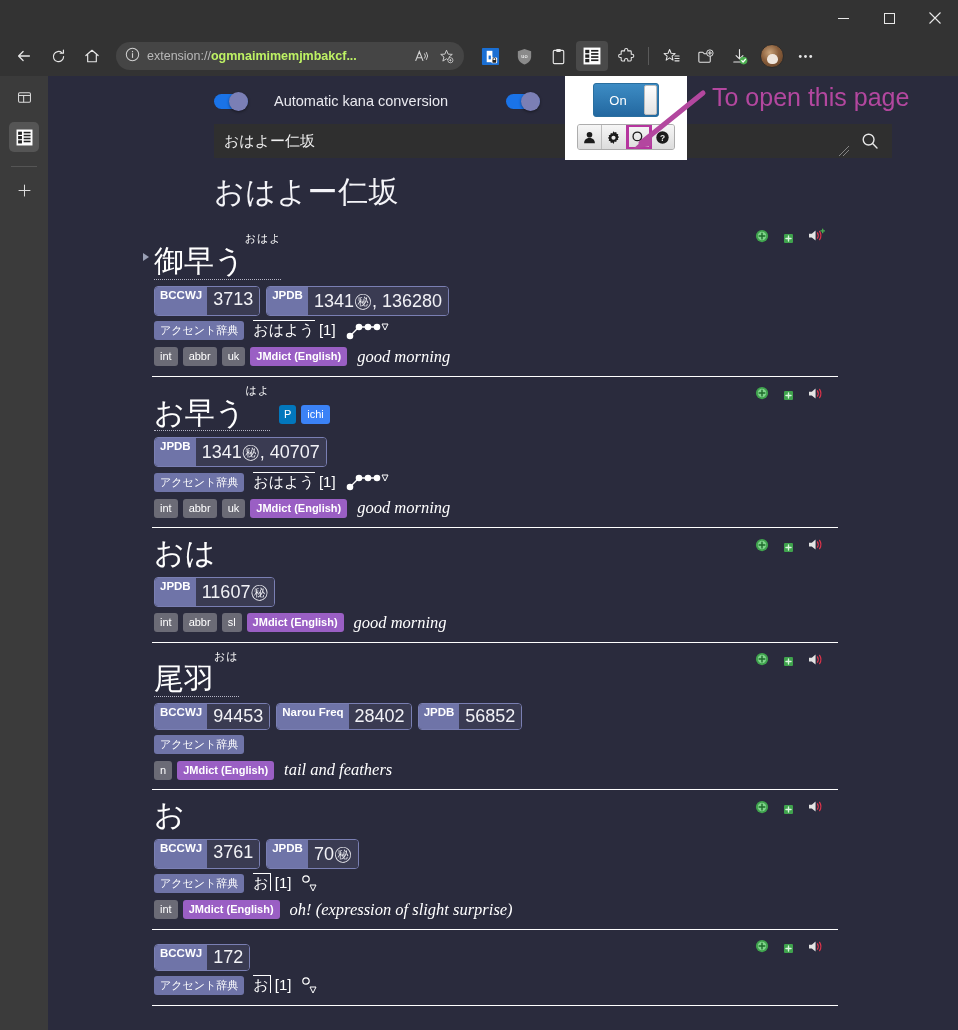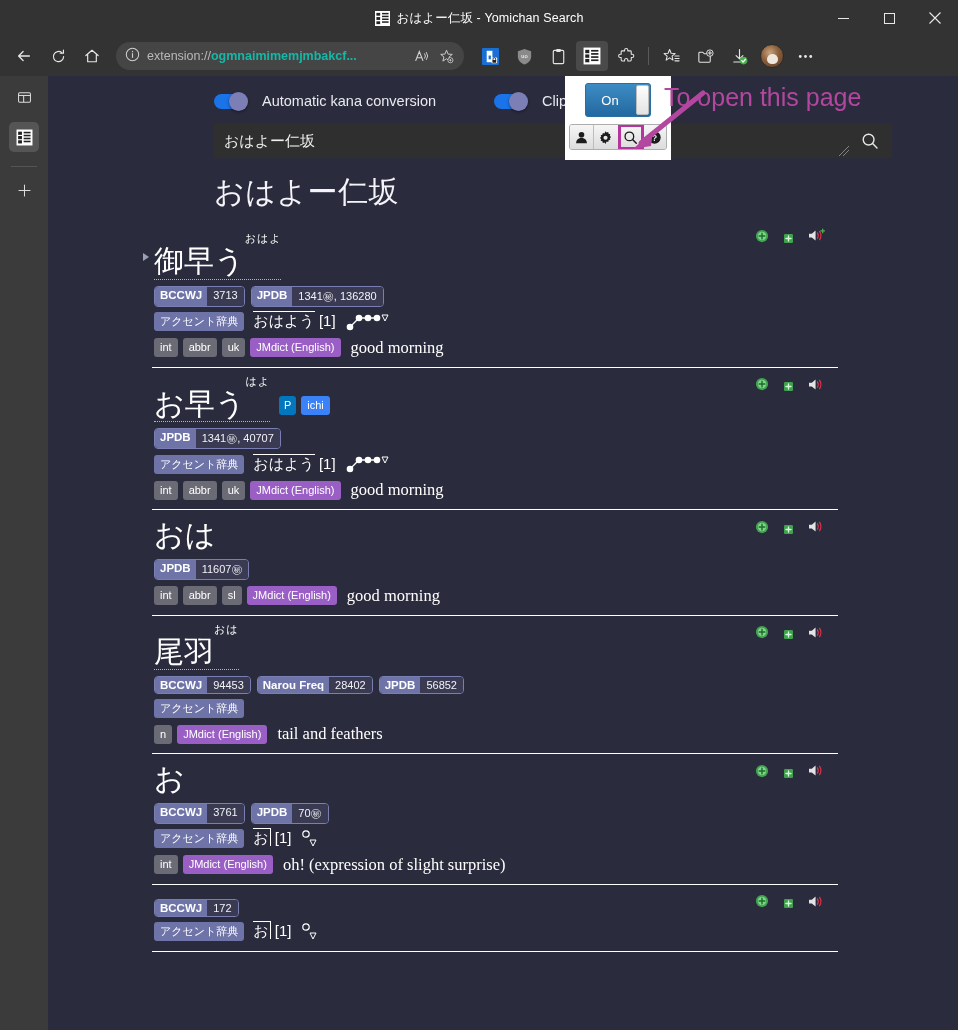"おはよー仁坂 - Yomichan Search" div.title-center { html: <div> <span> <svg> <rect></rect> <rect></rect> <rect></rect> <rect></rect> <rect></rect> <rect></rect> <rect></rect> <rect></rect> </svg> </span> <span>おはよー仁坂 - Yomichan Search</span> </div> -> none }
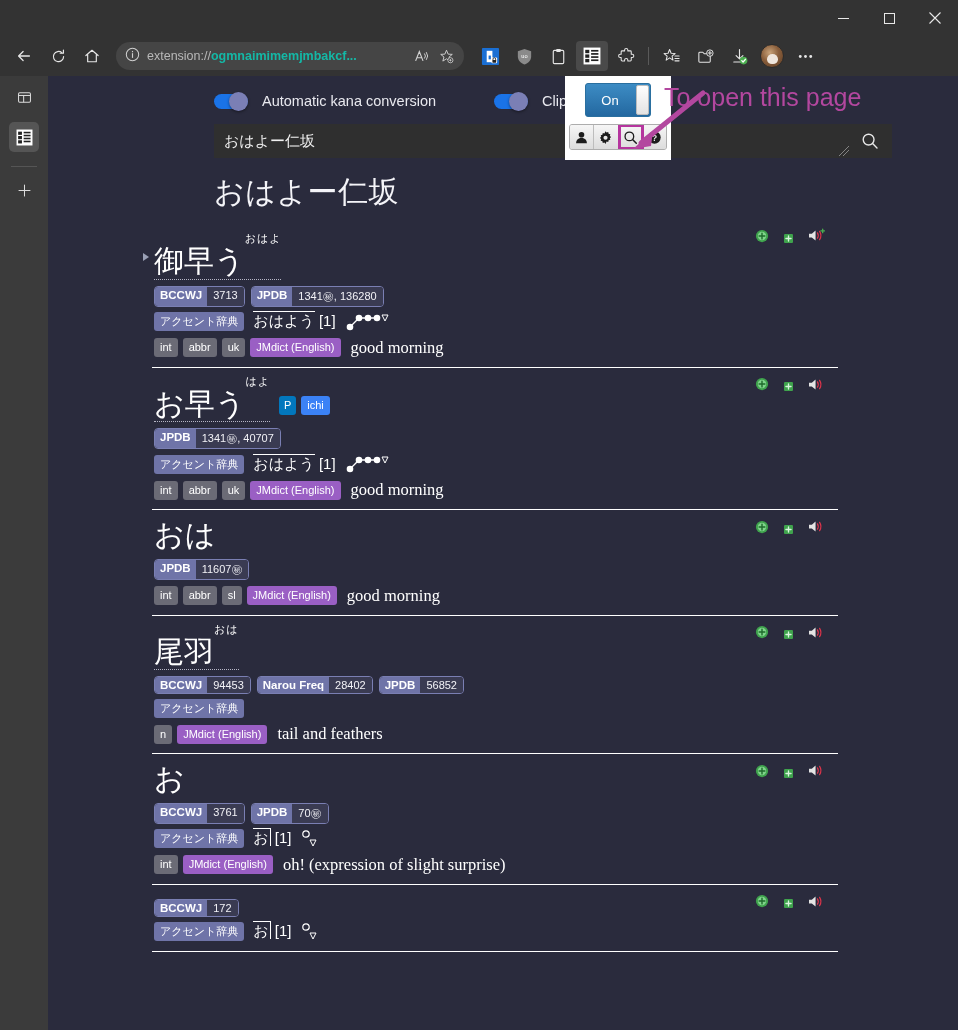"ogmnaimimemjmbakcf..." .omni-url b { color: #14b8a6 -> #bef264 }
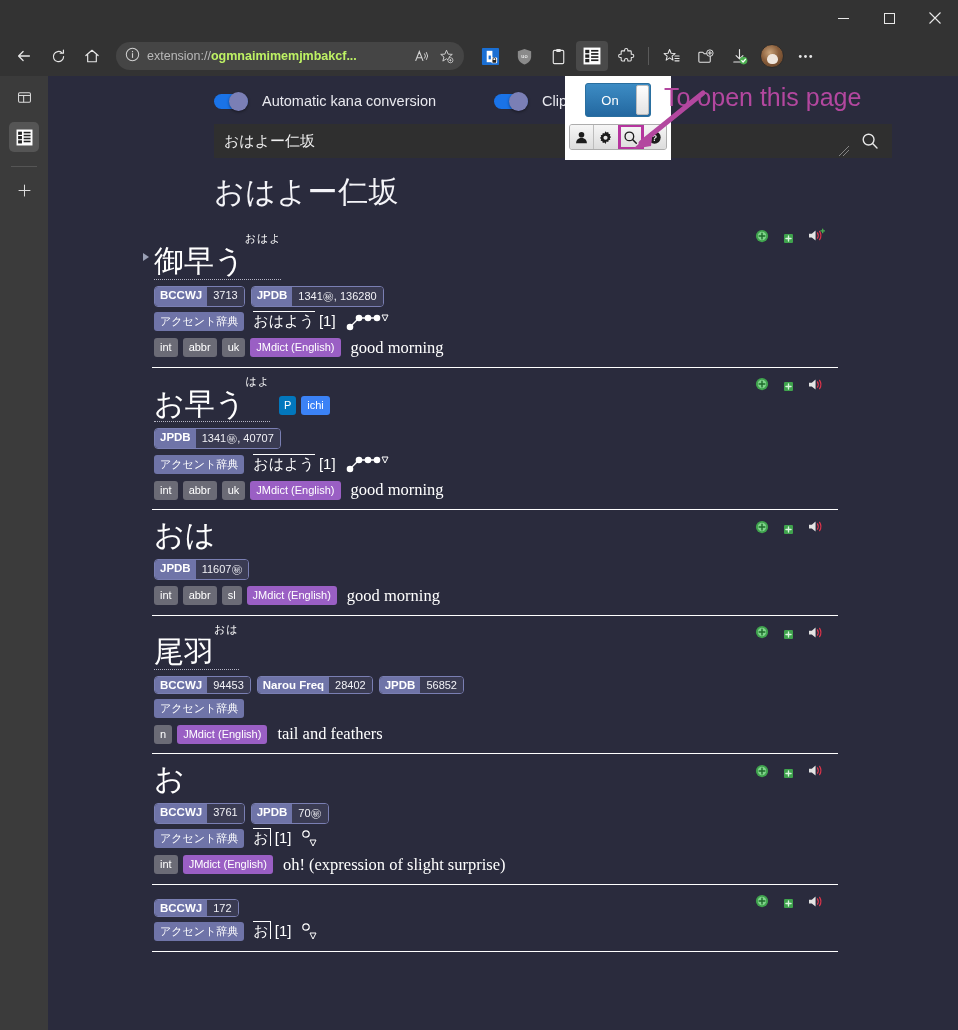"Automatic kana conversion" .opt-group { gap: 14px -> 26px }
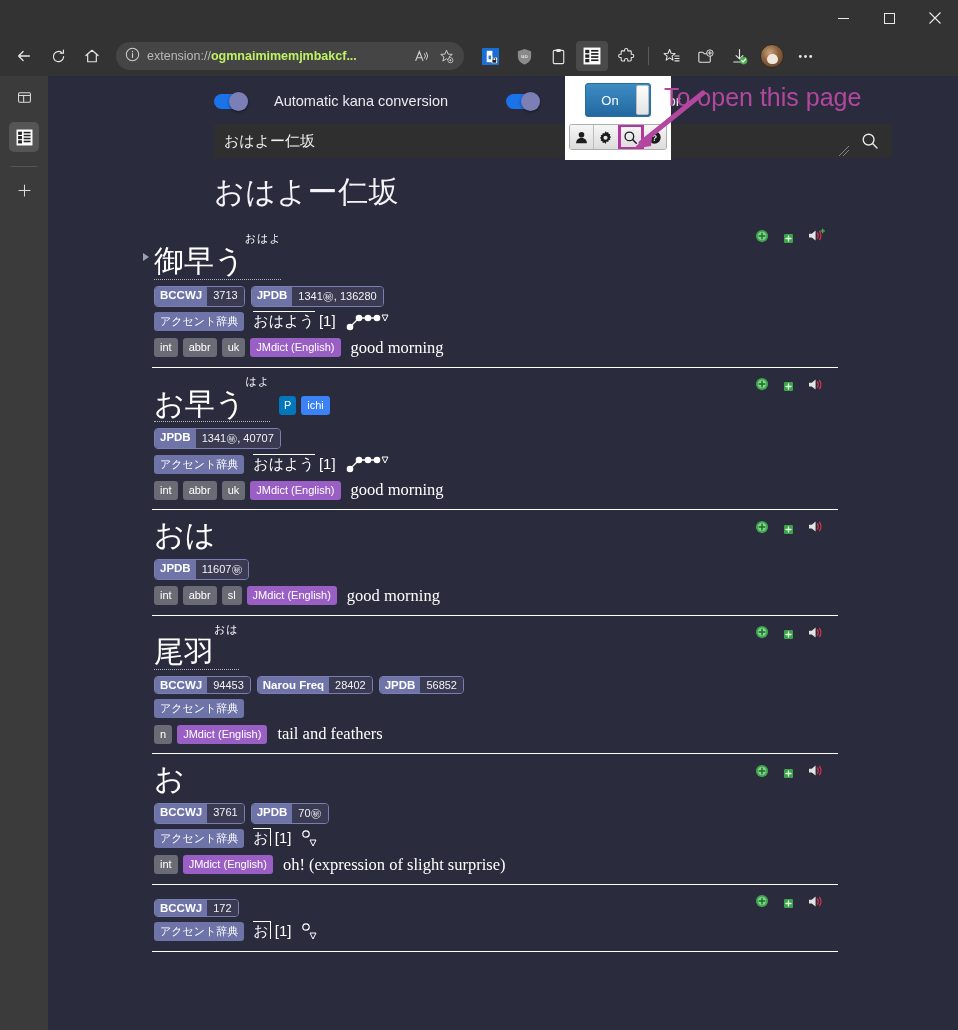"On" .ext-popup { width: 106px -> 122px }
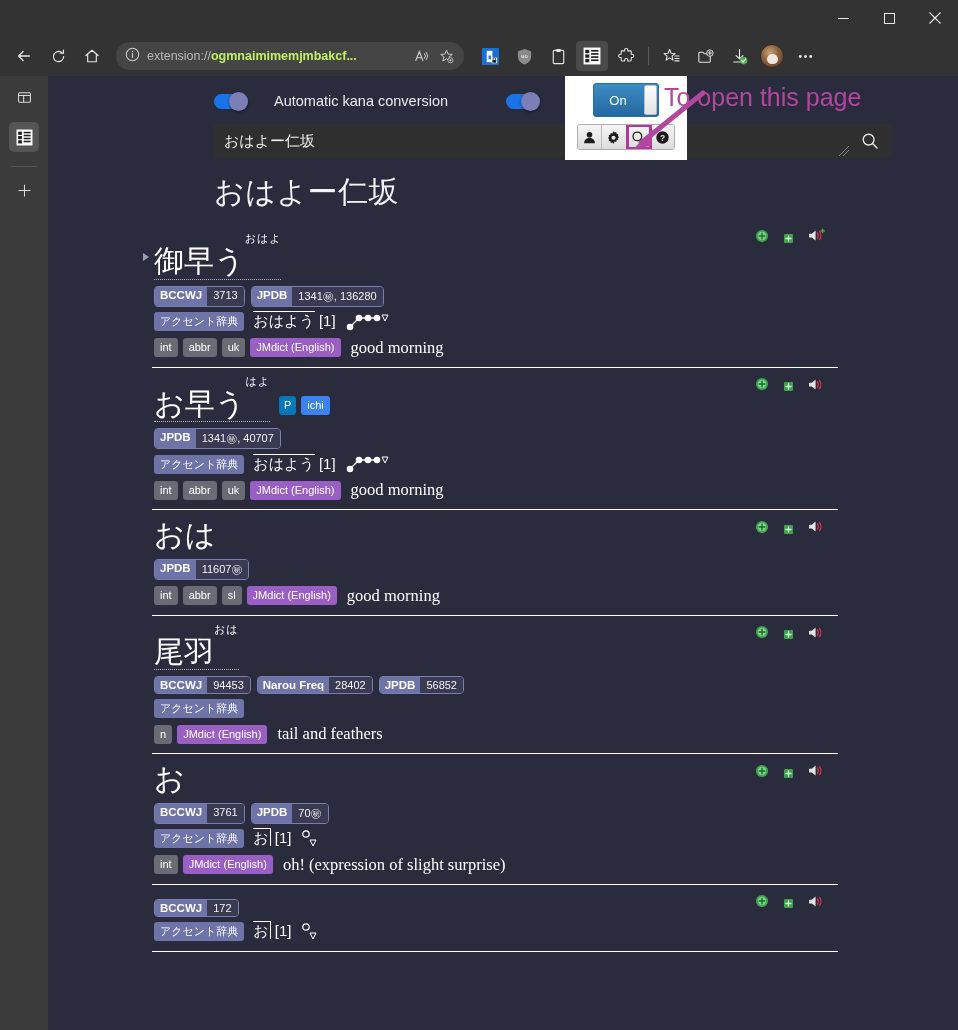"To open this page" .annot-text { left: 664px -> 712px }
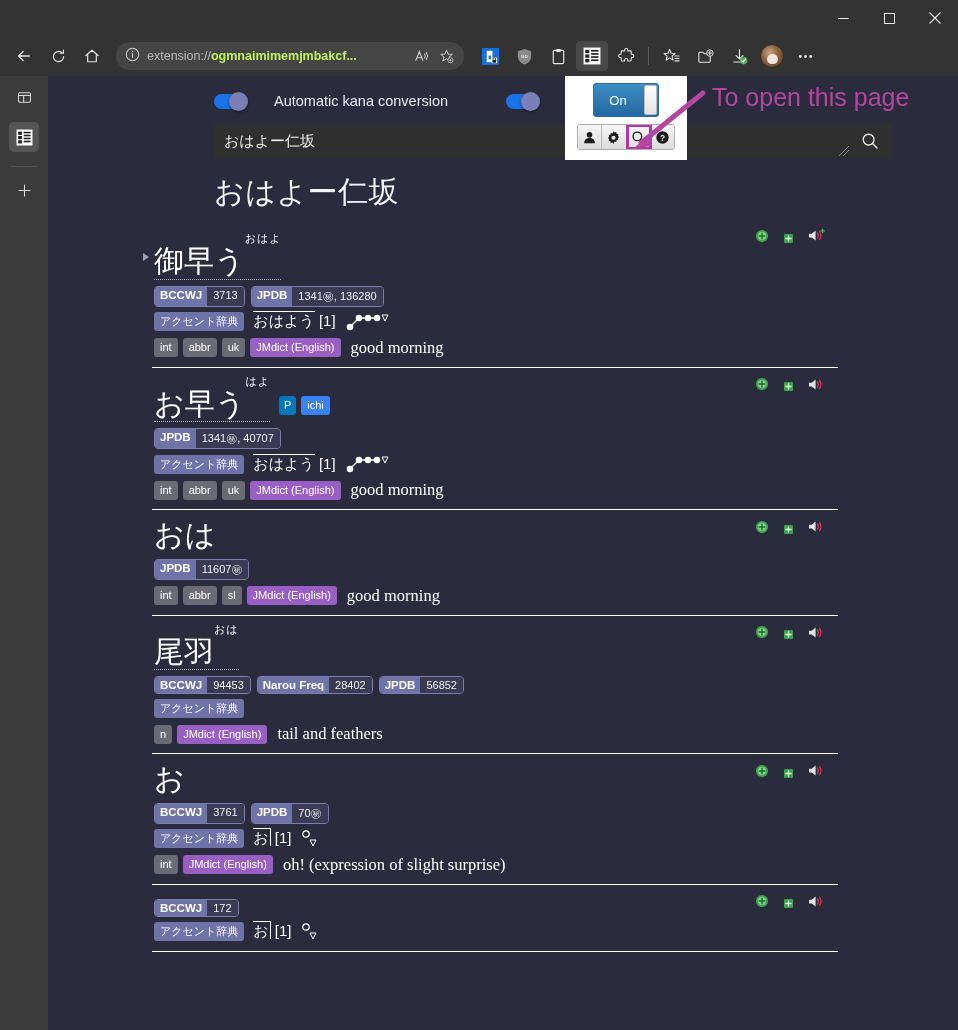"3713" .freq .v { font-size: 11px -> 18px }
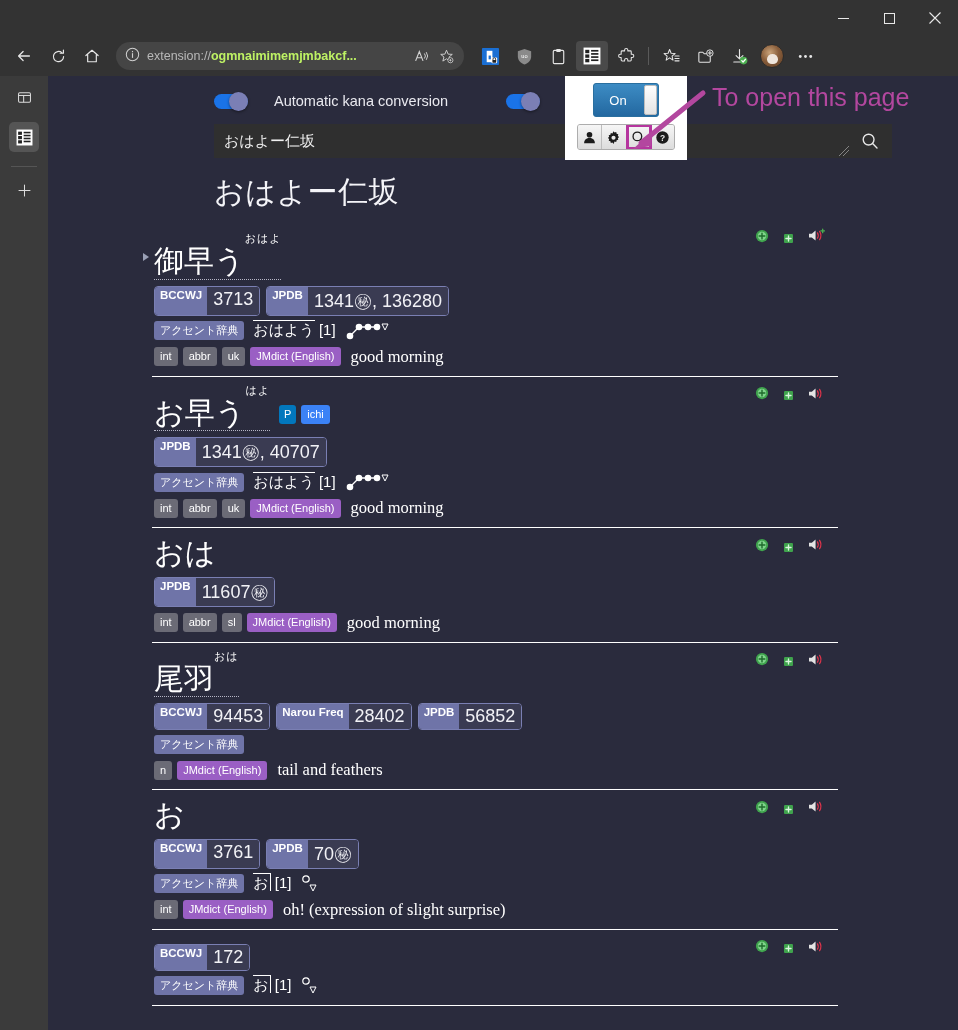"JMdict (English)" .tag.purple { font-weight: normal -> bold }
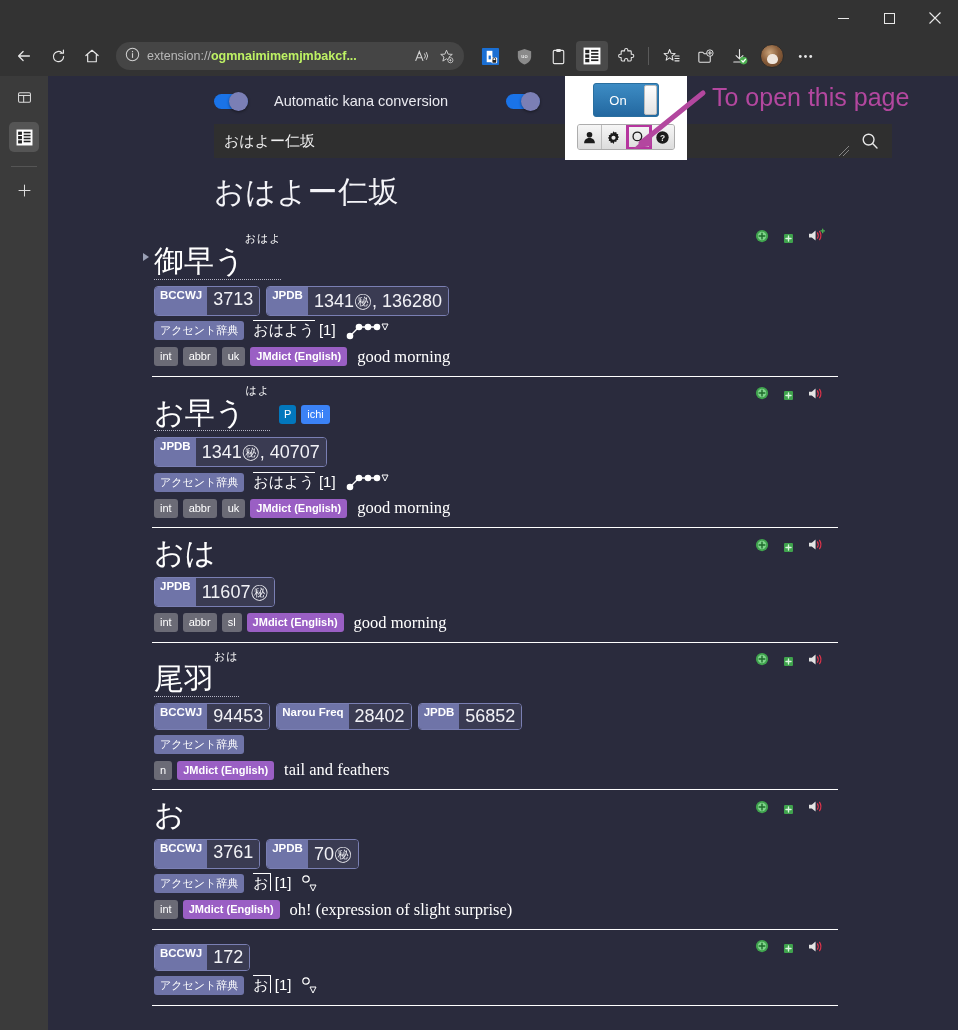"good morning" .gloss-text { font-style: none -> italic }
